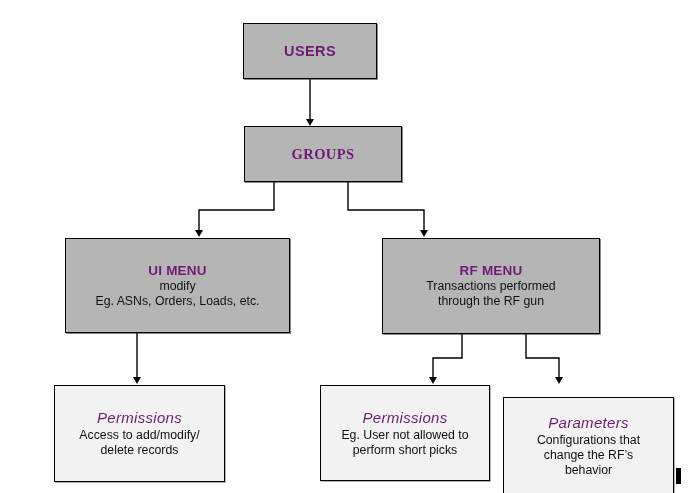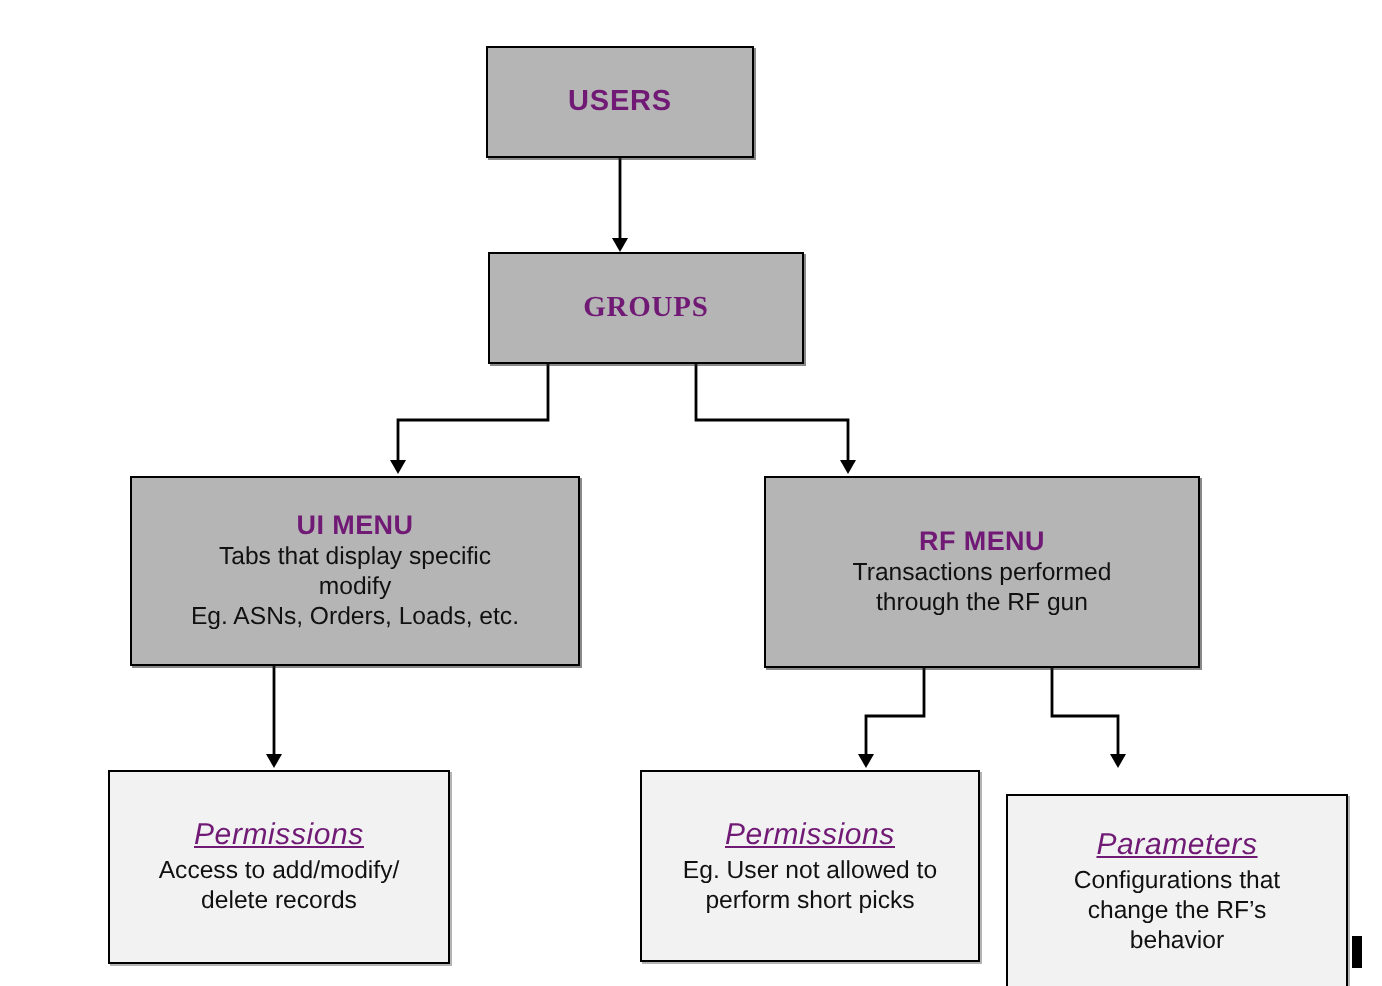"Tabs that display specific" div.node-line { html: <div>Tabs that display specific</div> -> none }
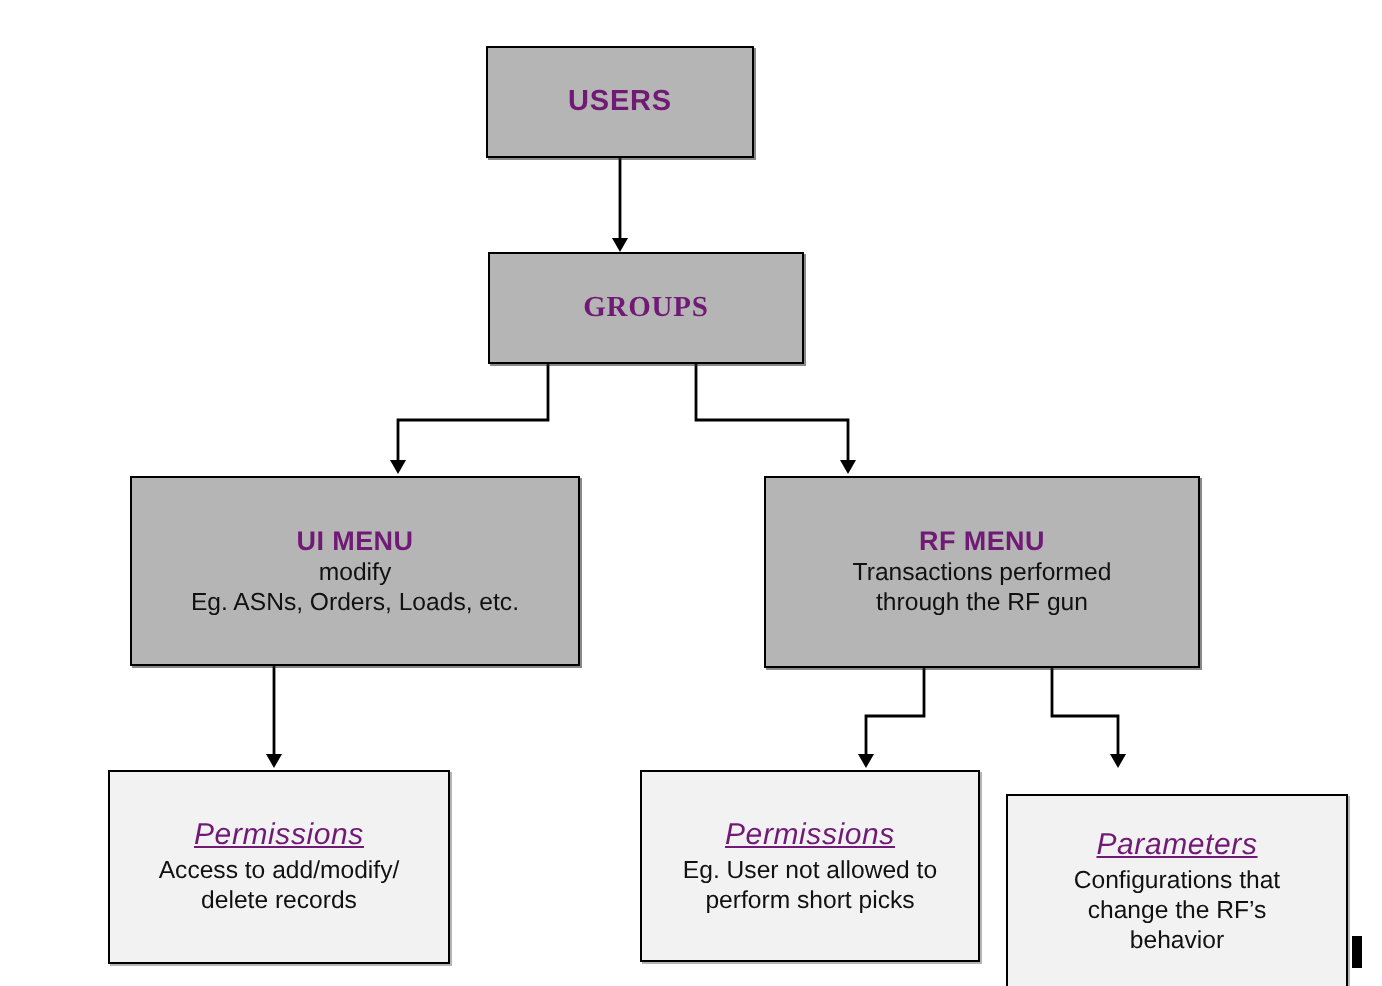"Permissions" .node-title.italic { text-decoration: underline -> none }
